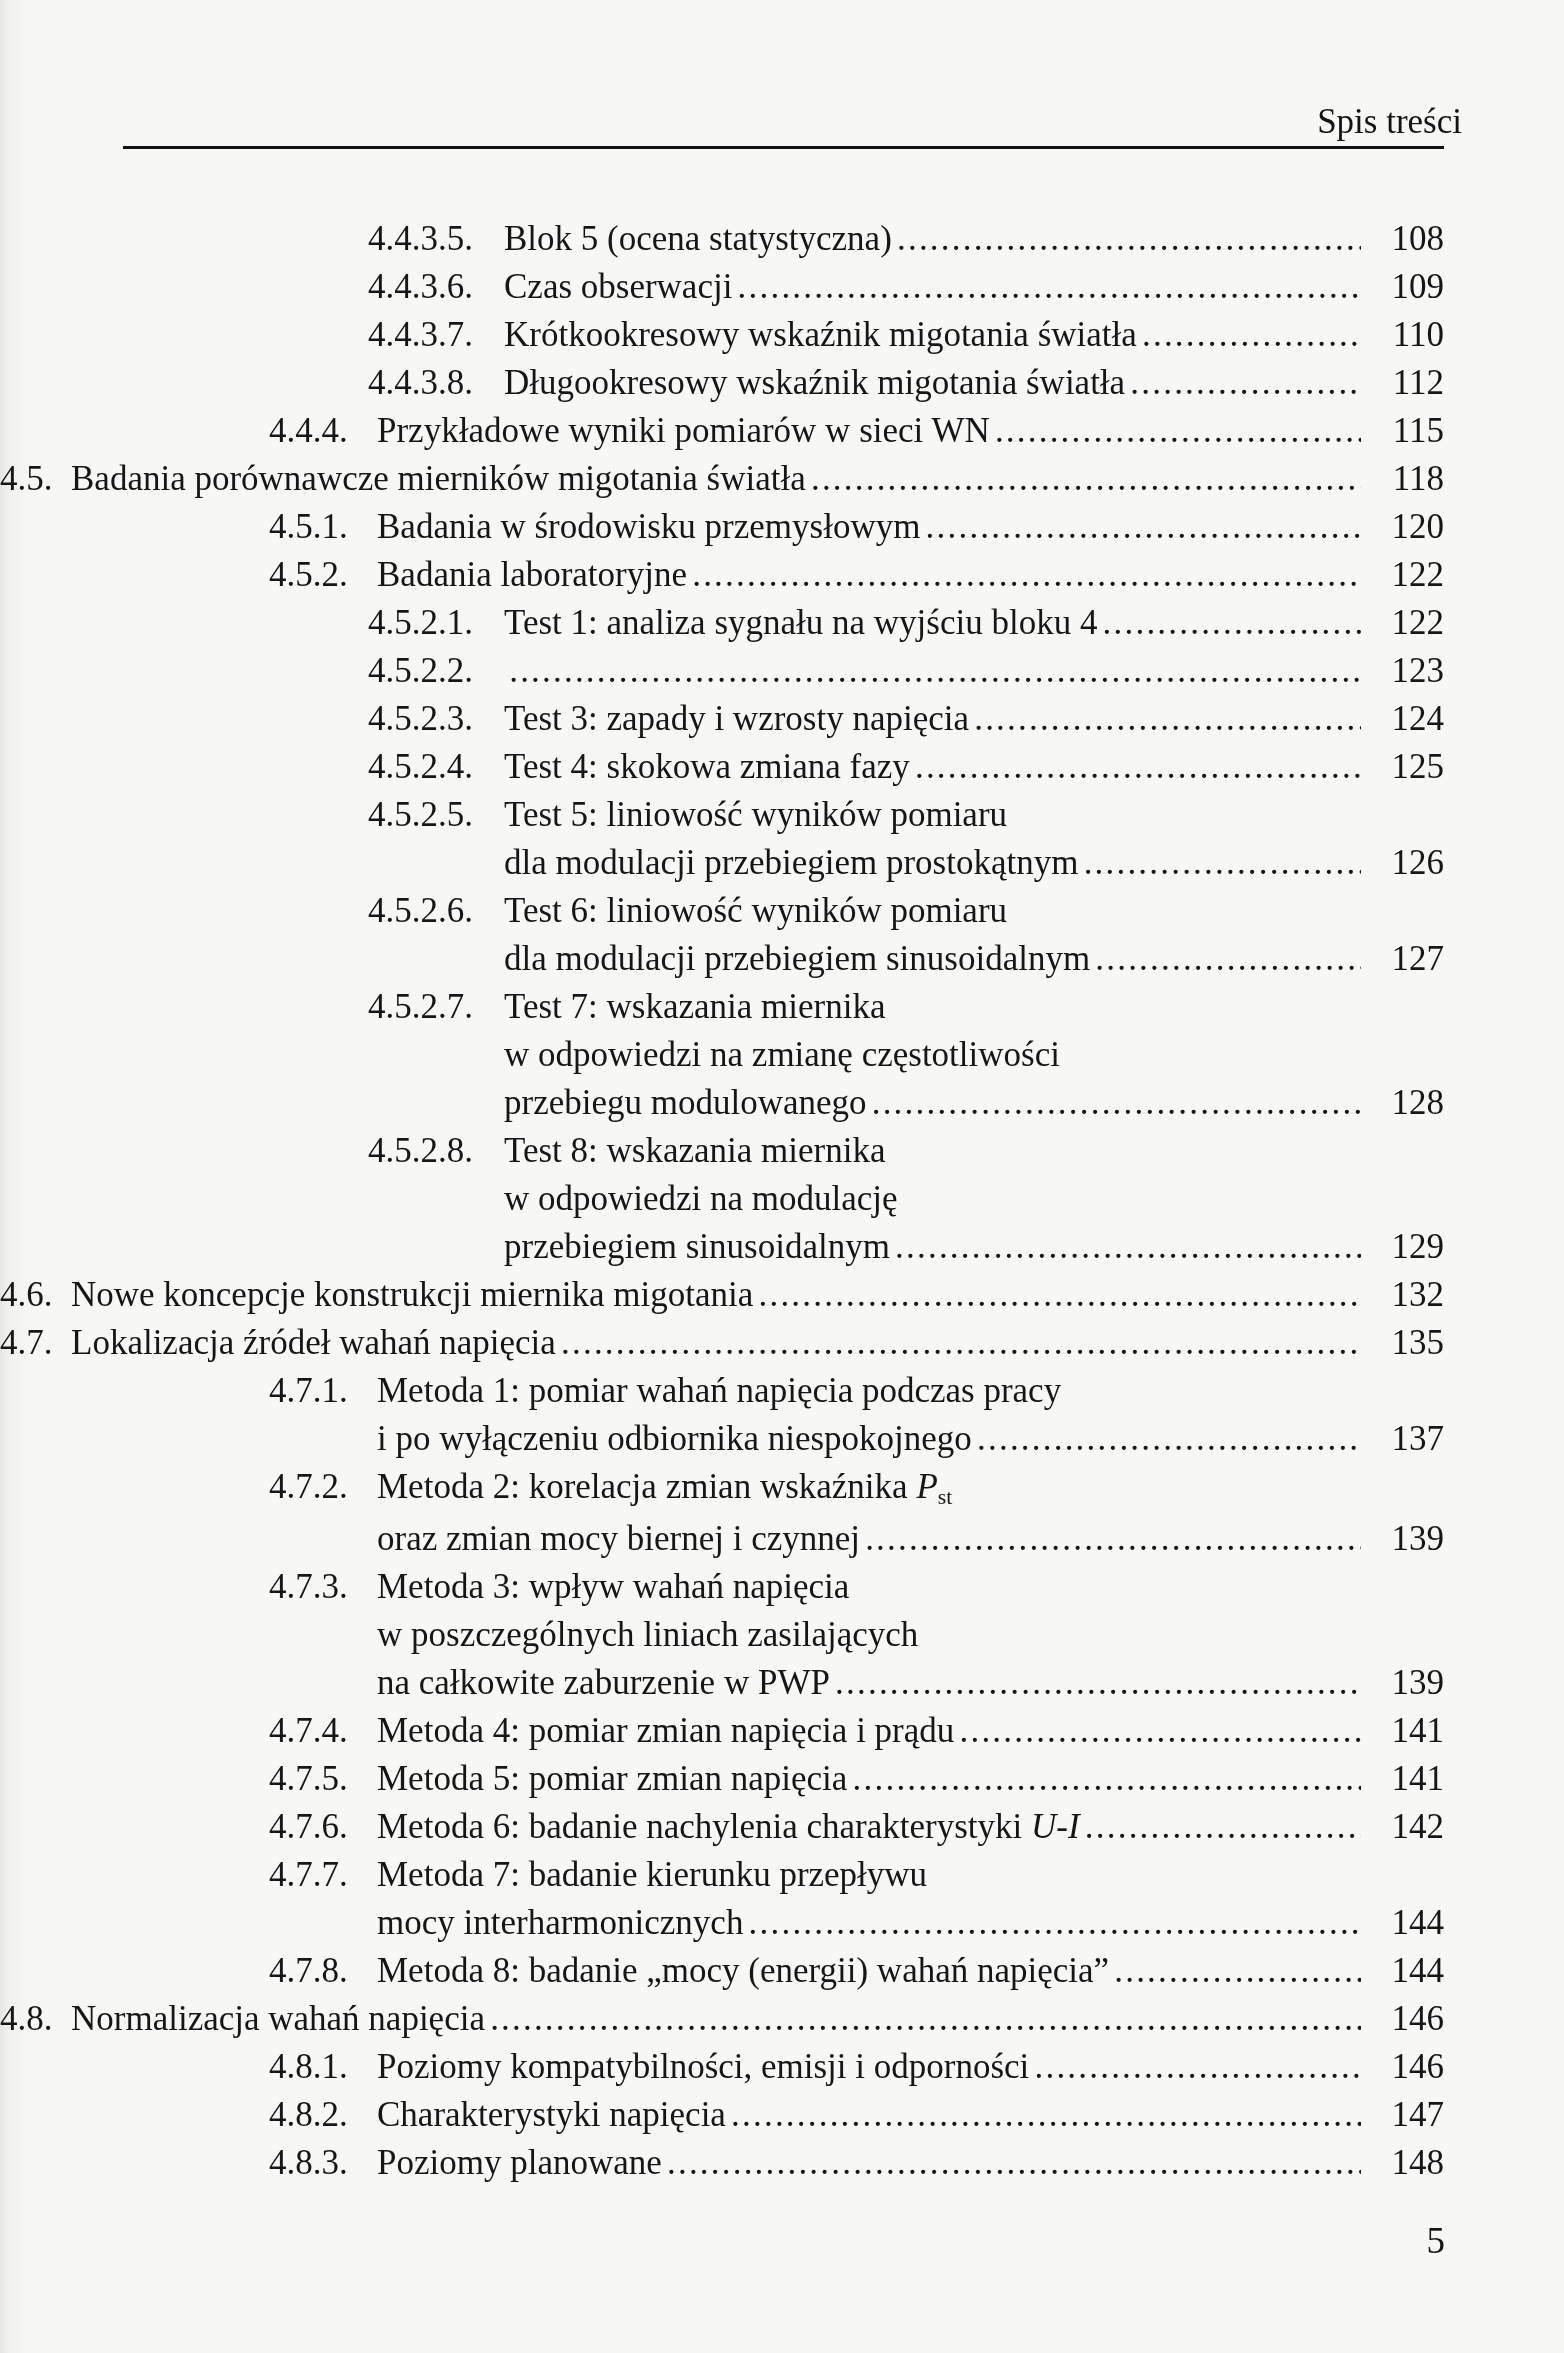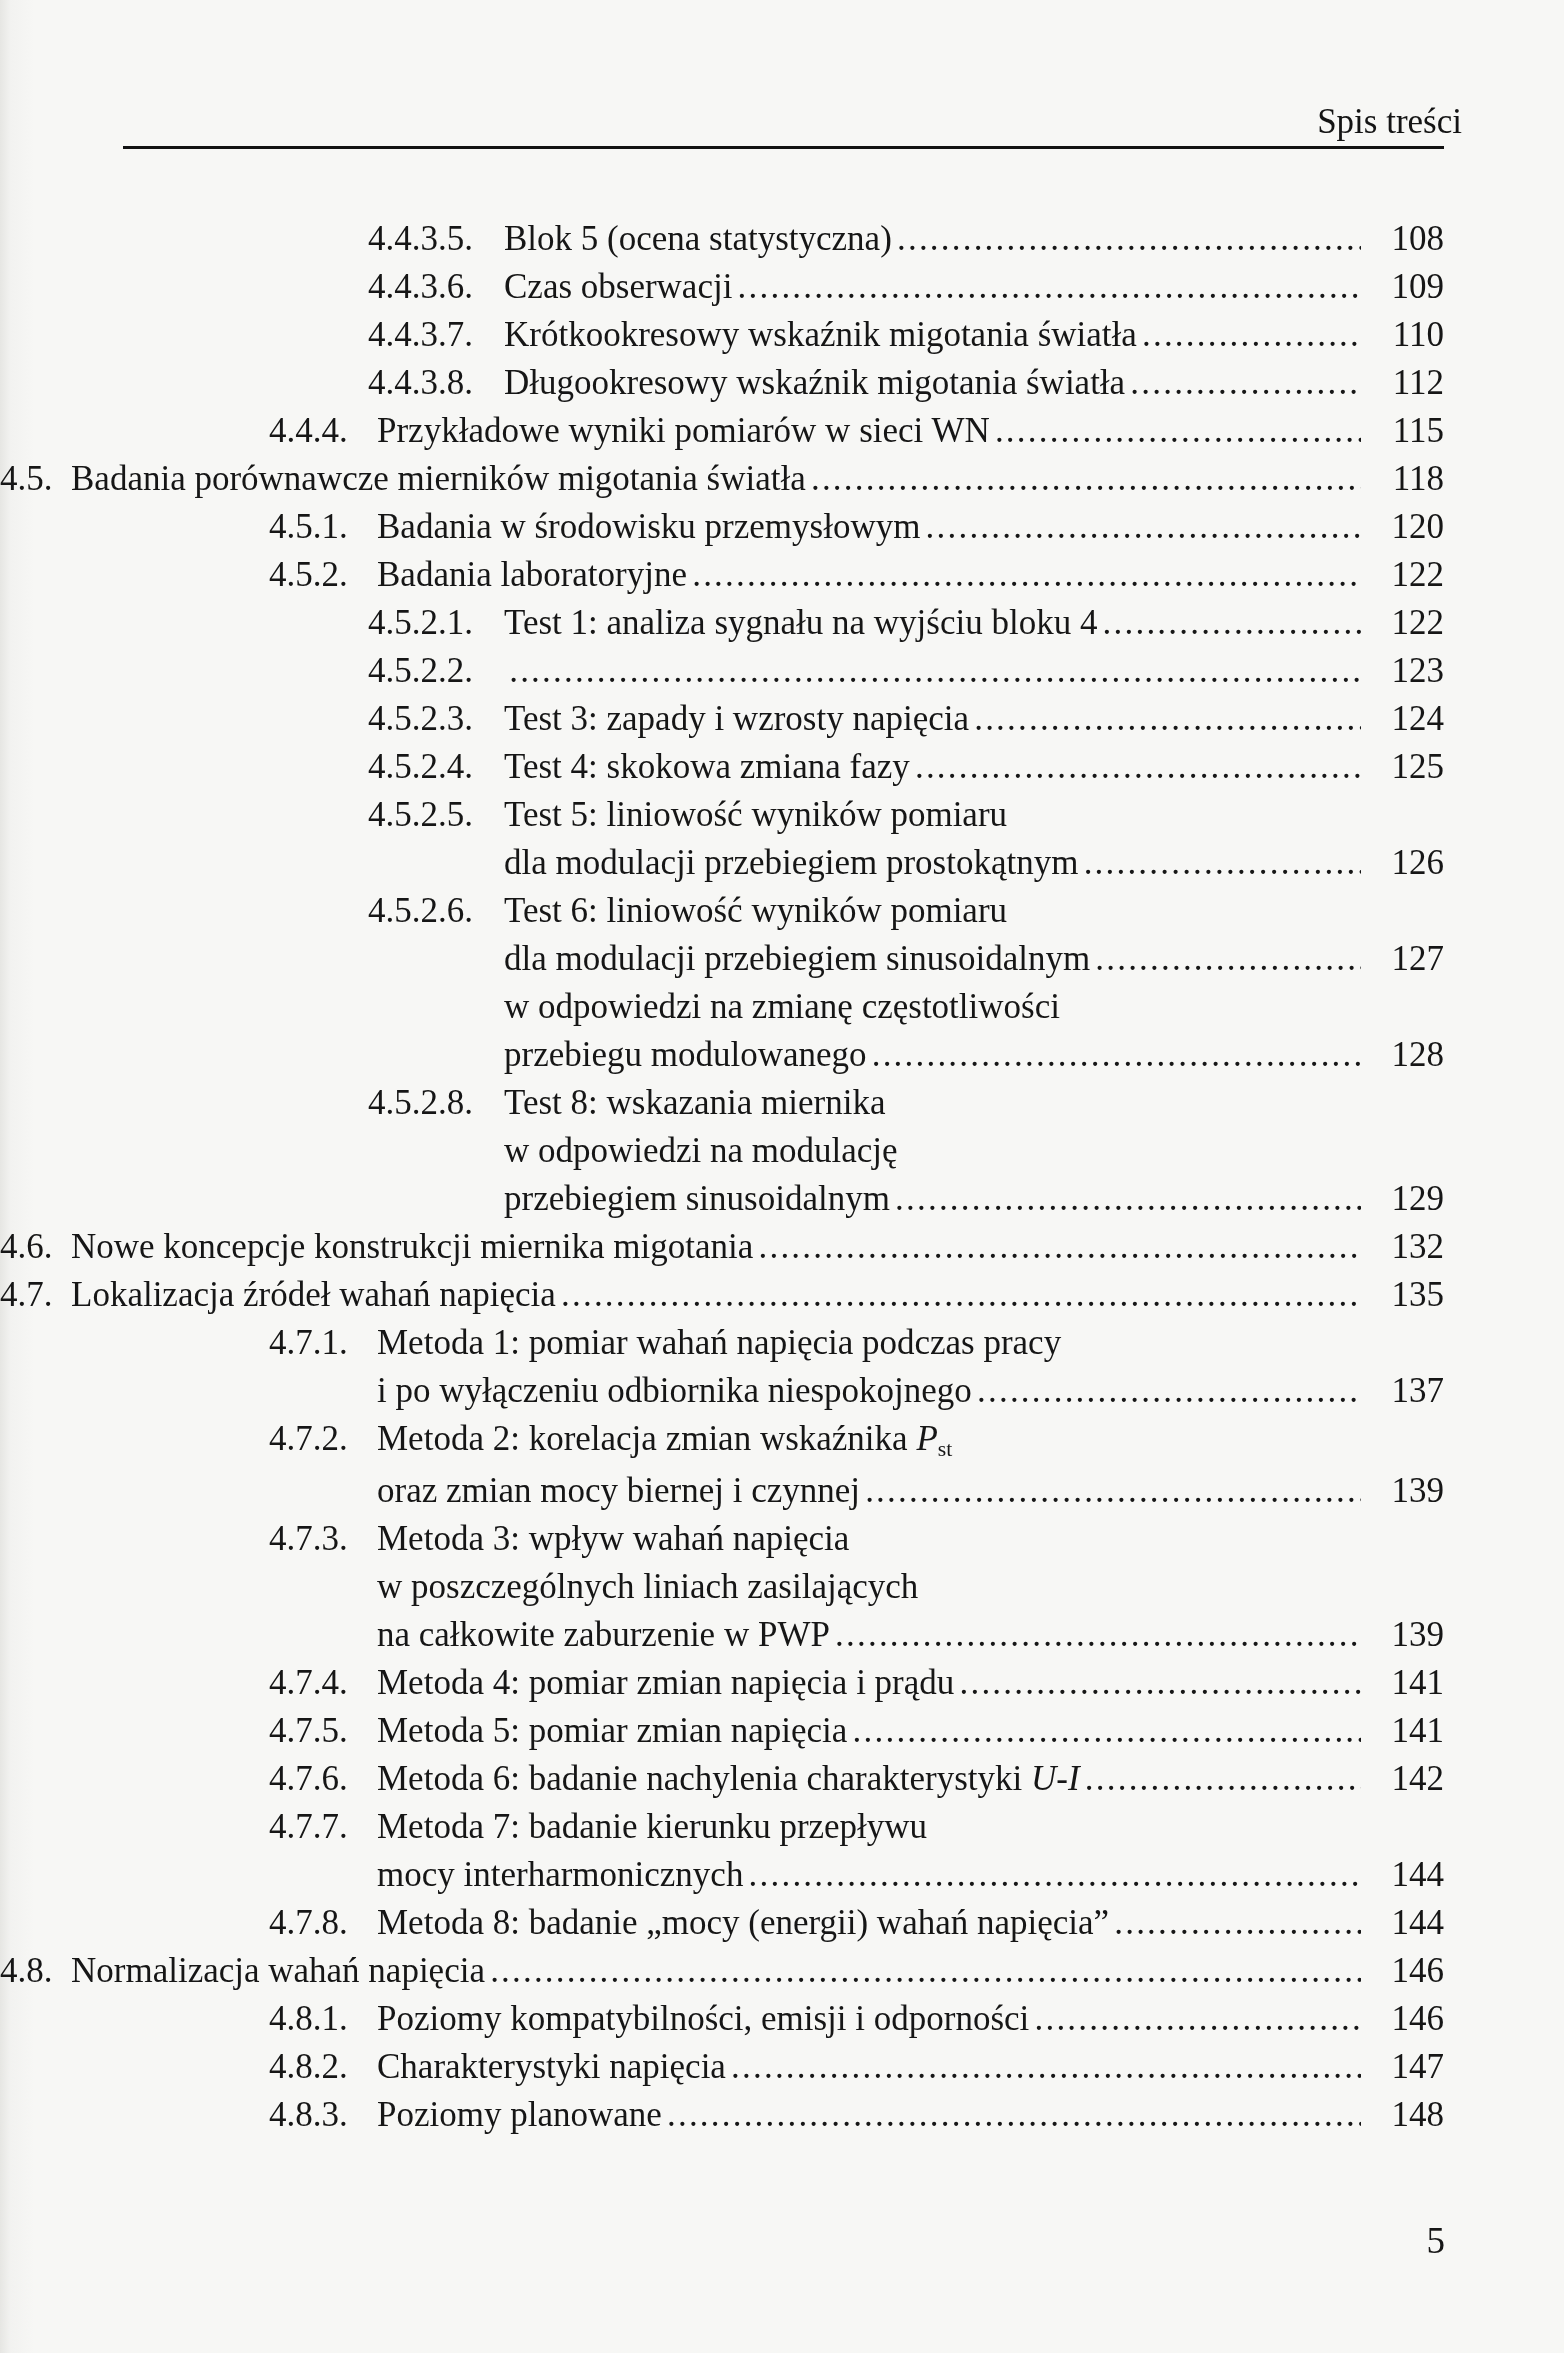"4.5.2.7. Test 7: wskazania miernika" div.line { html: none -> <div><span>4.5.2.7.</span><span><span>Test 7: wskazania miernika</span></span></div> }
